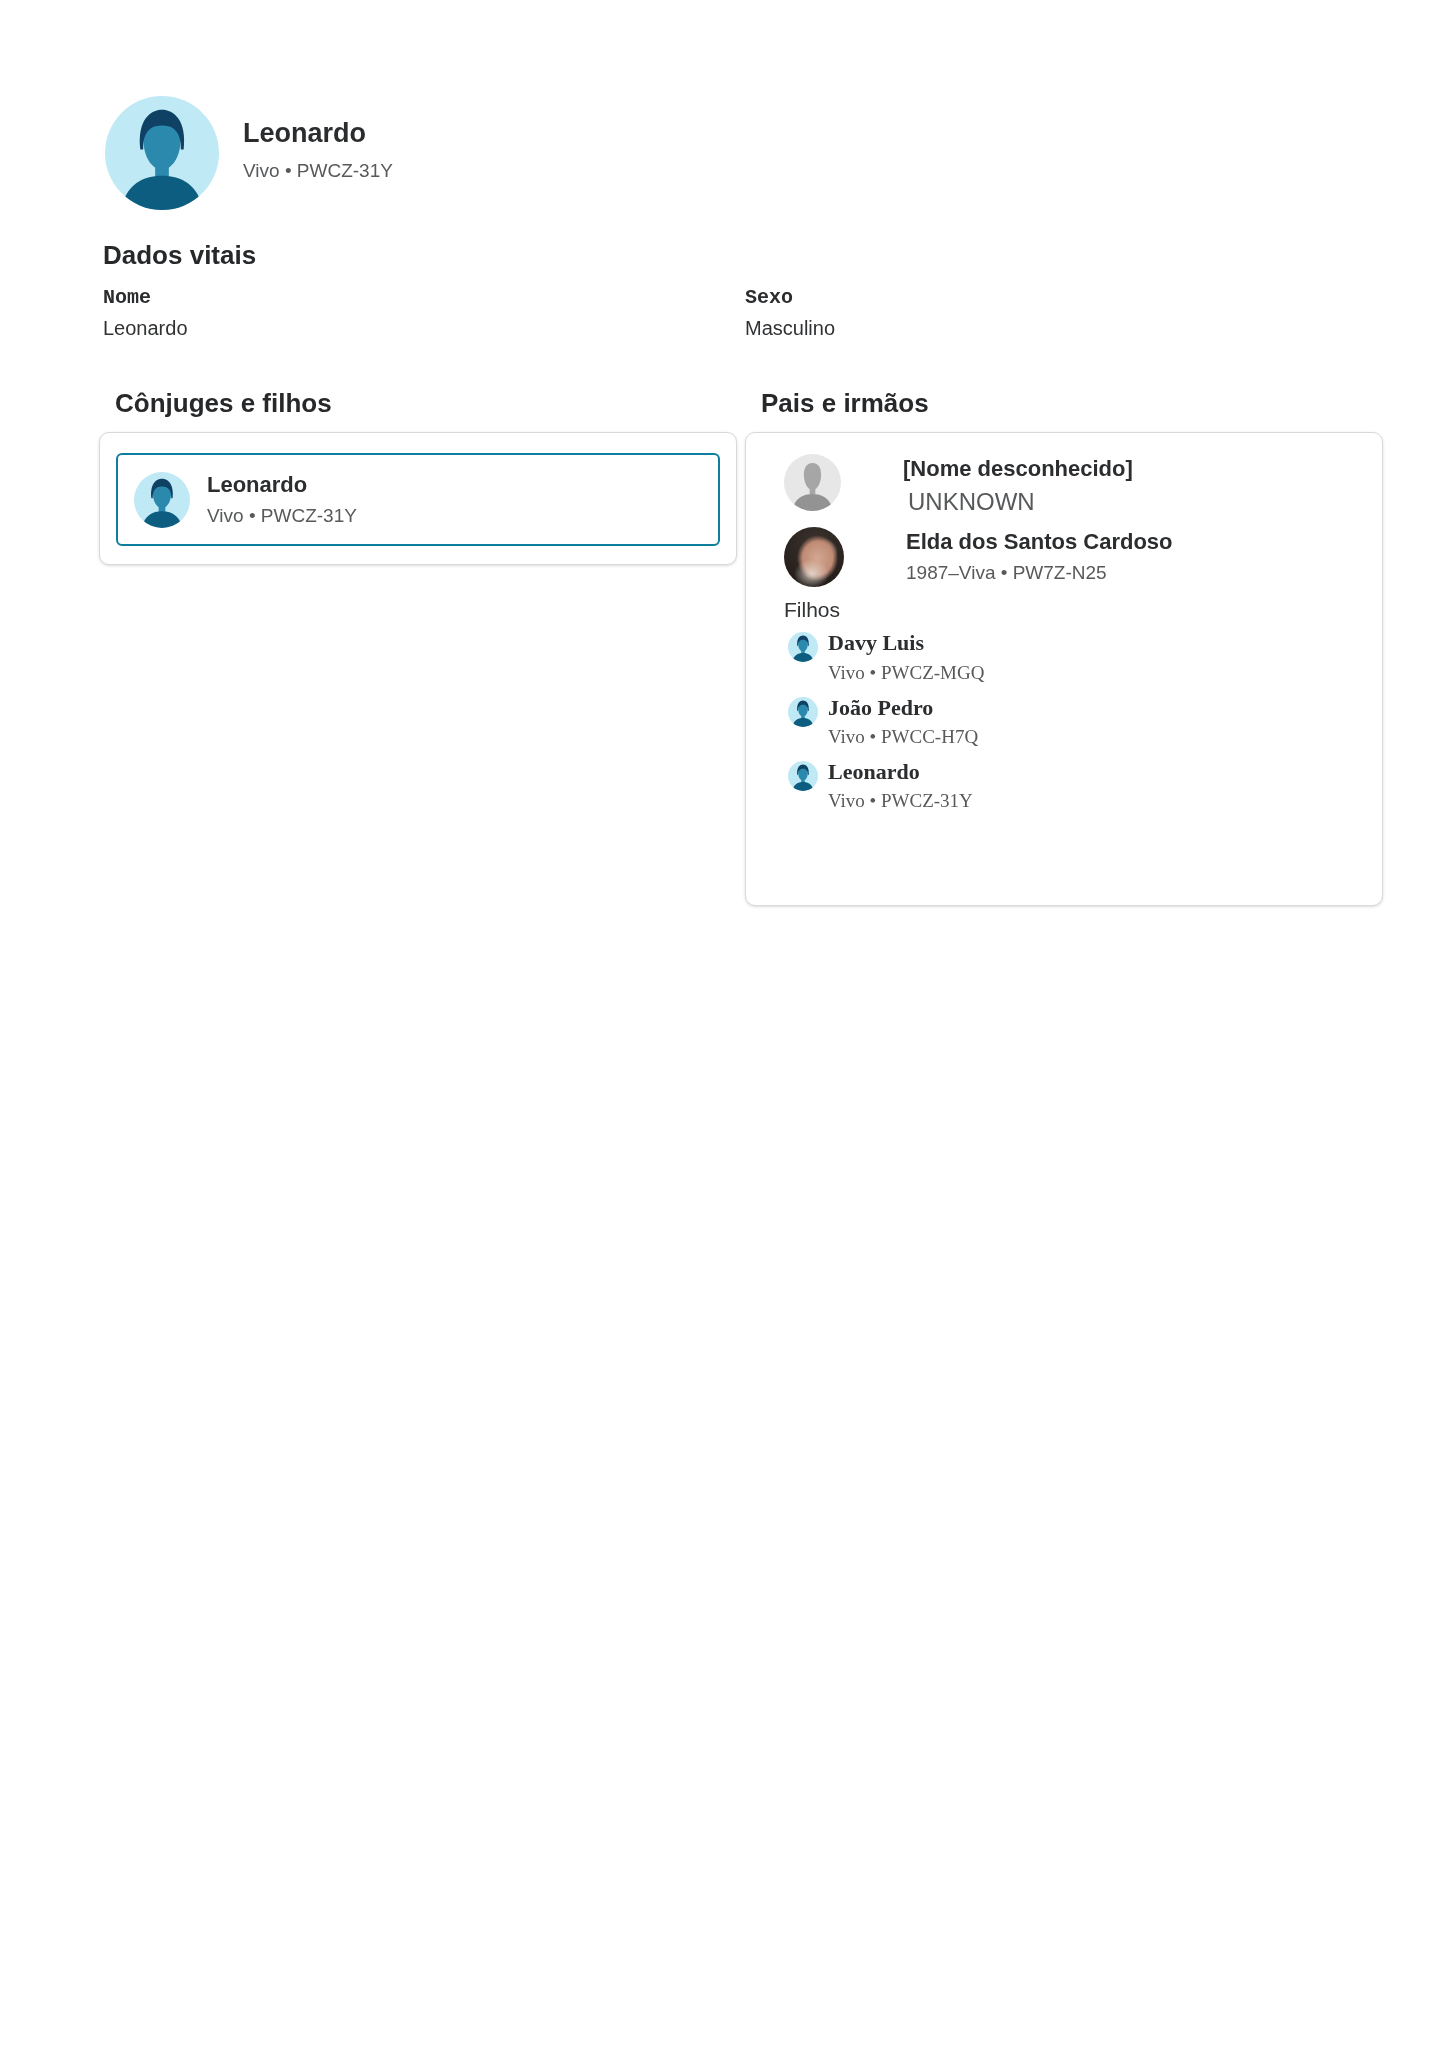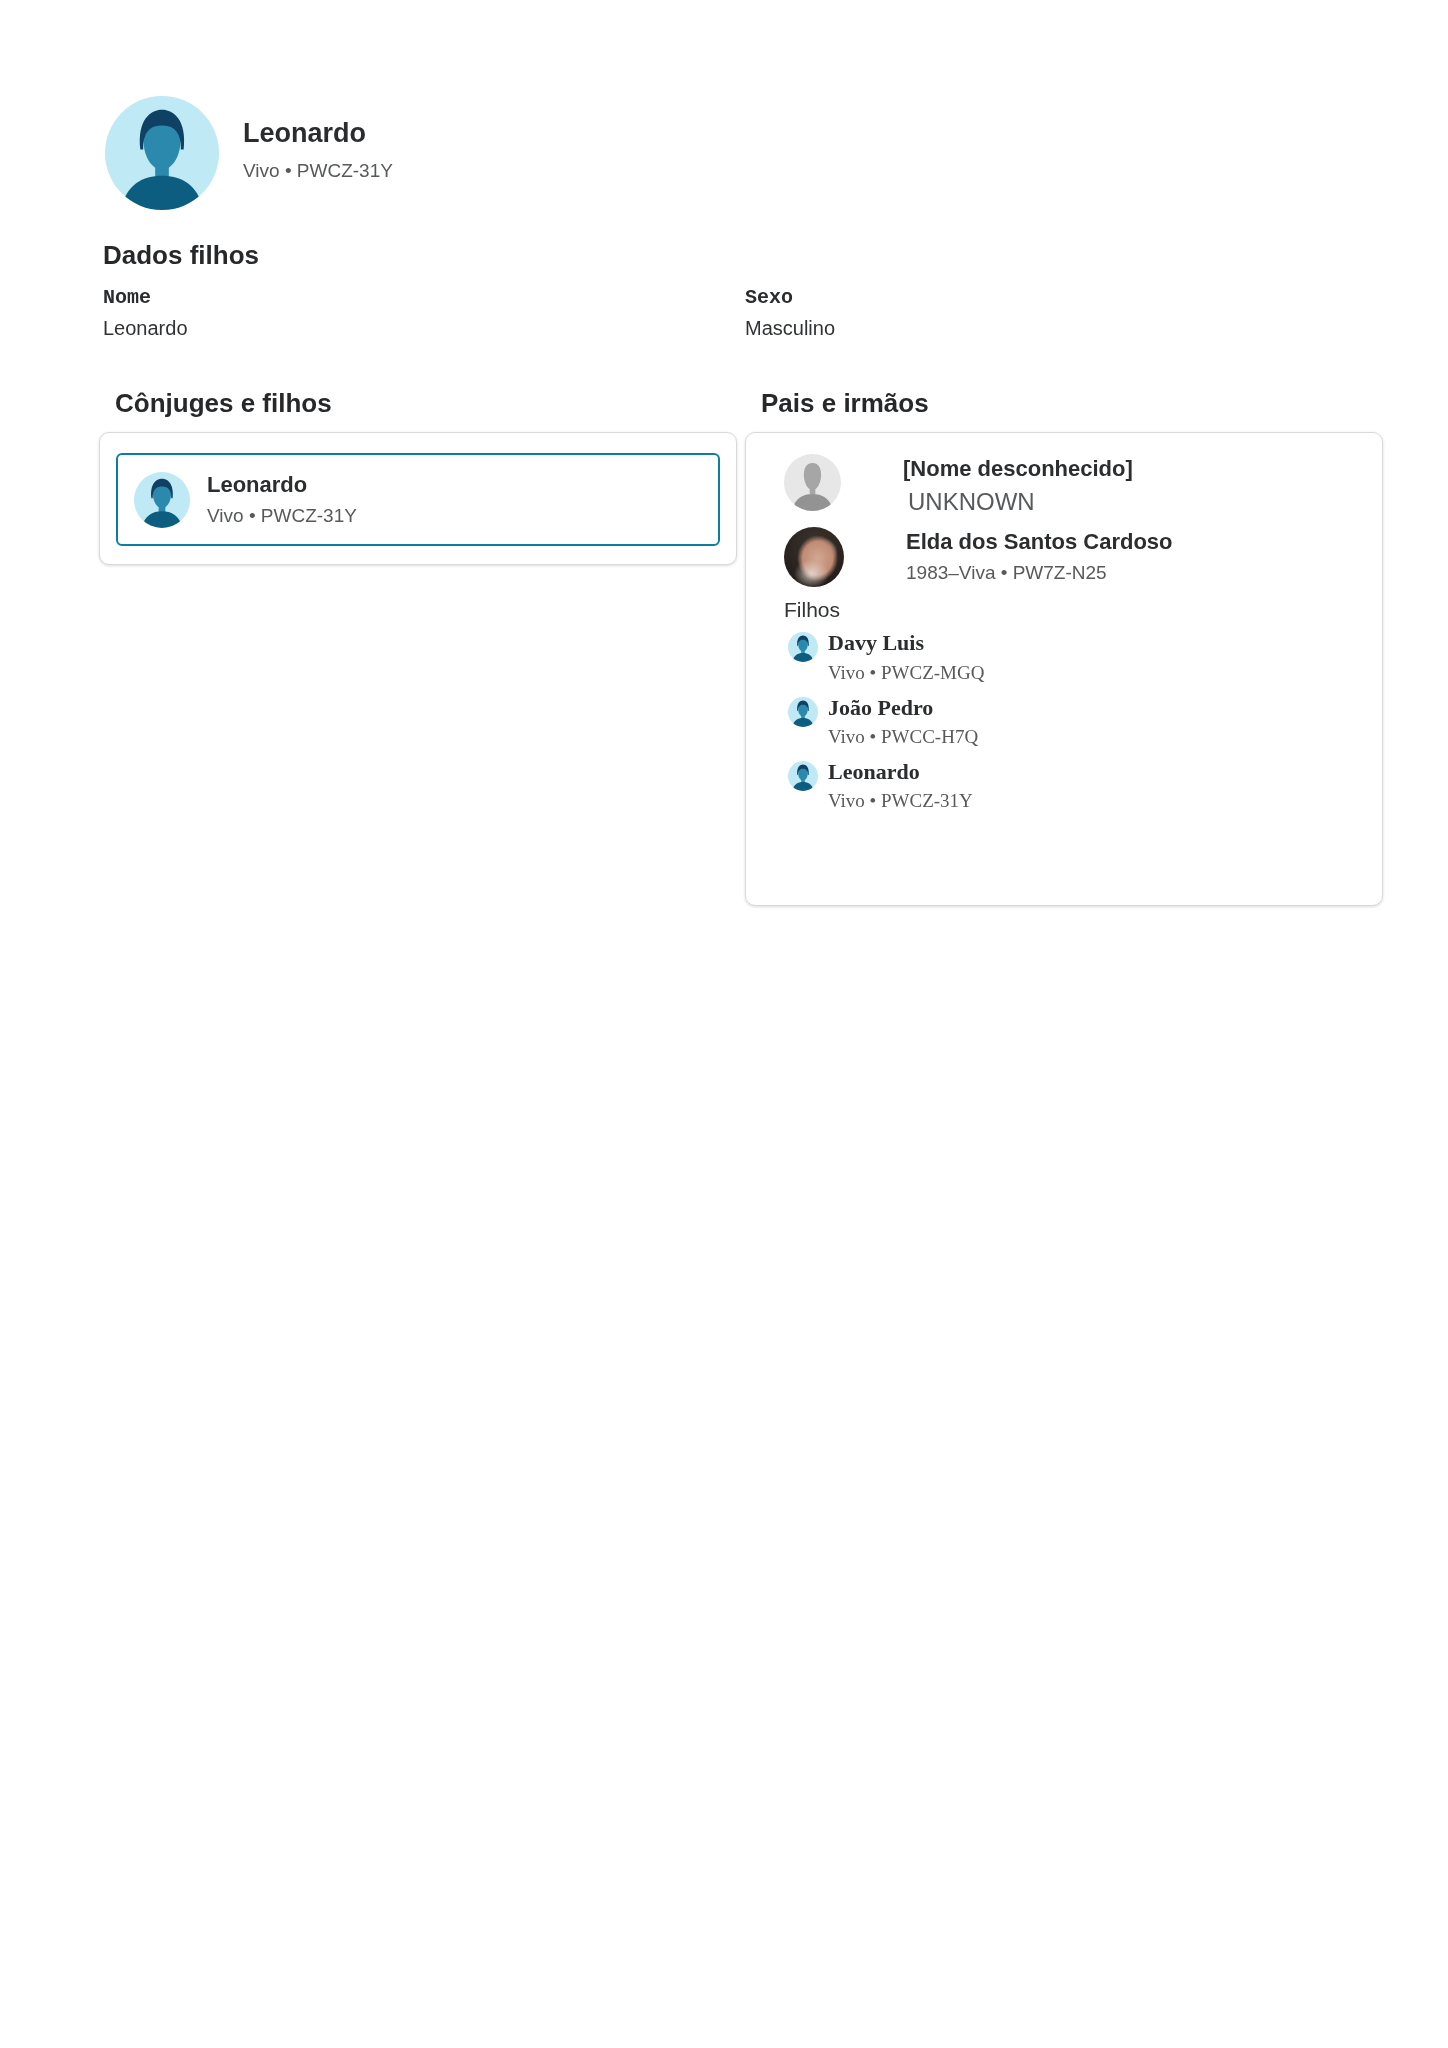"Dados filhos" h2.section-heading { text: filhos -> vitais }
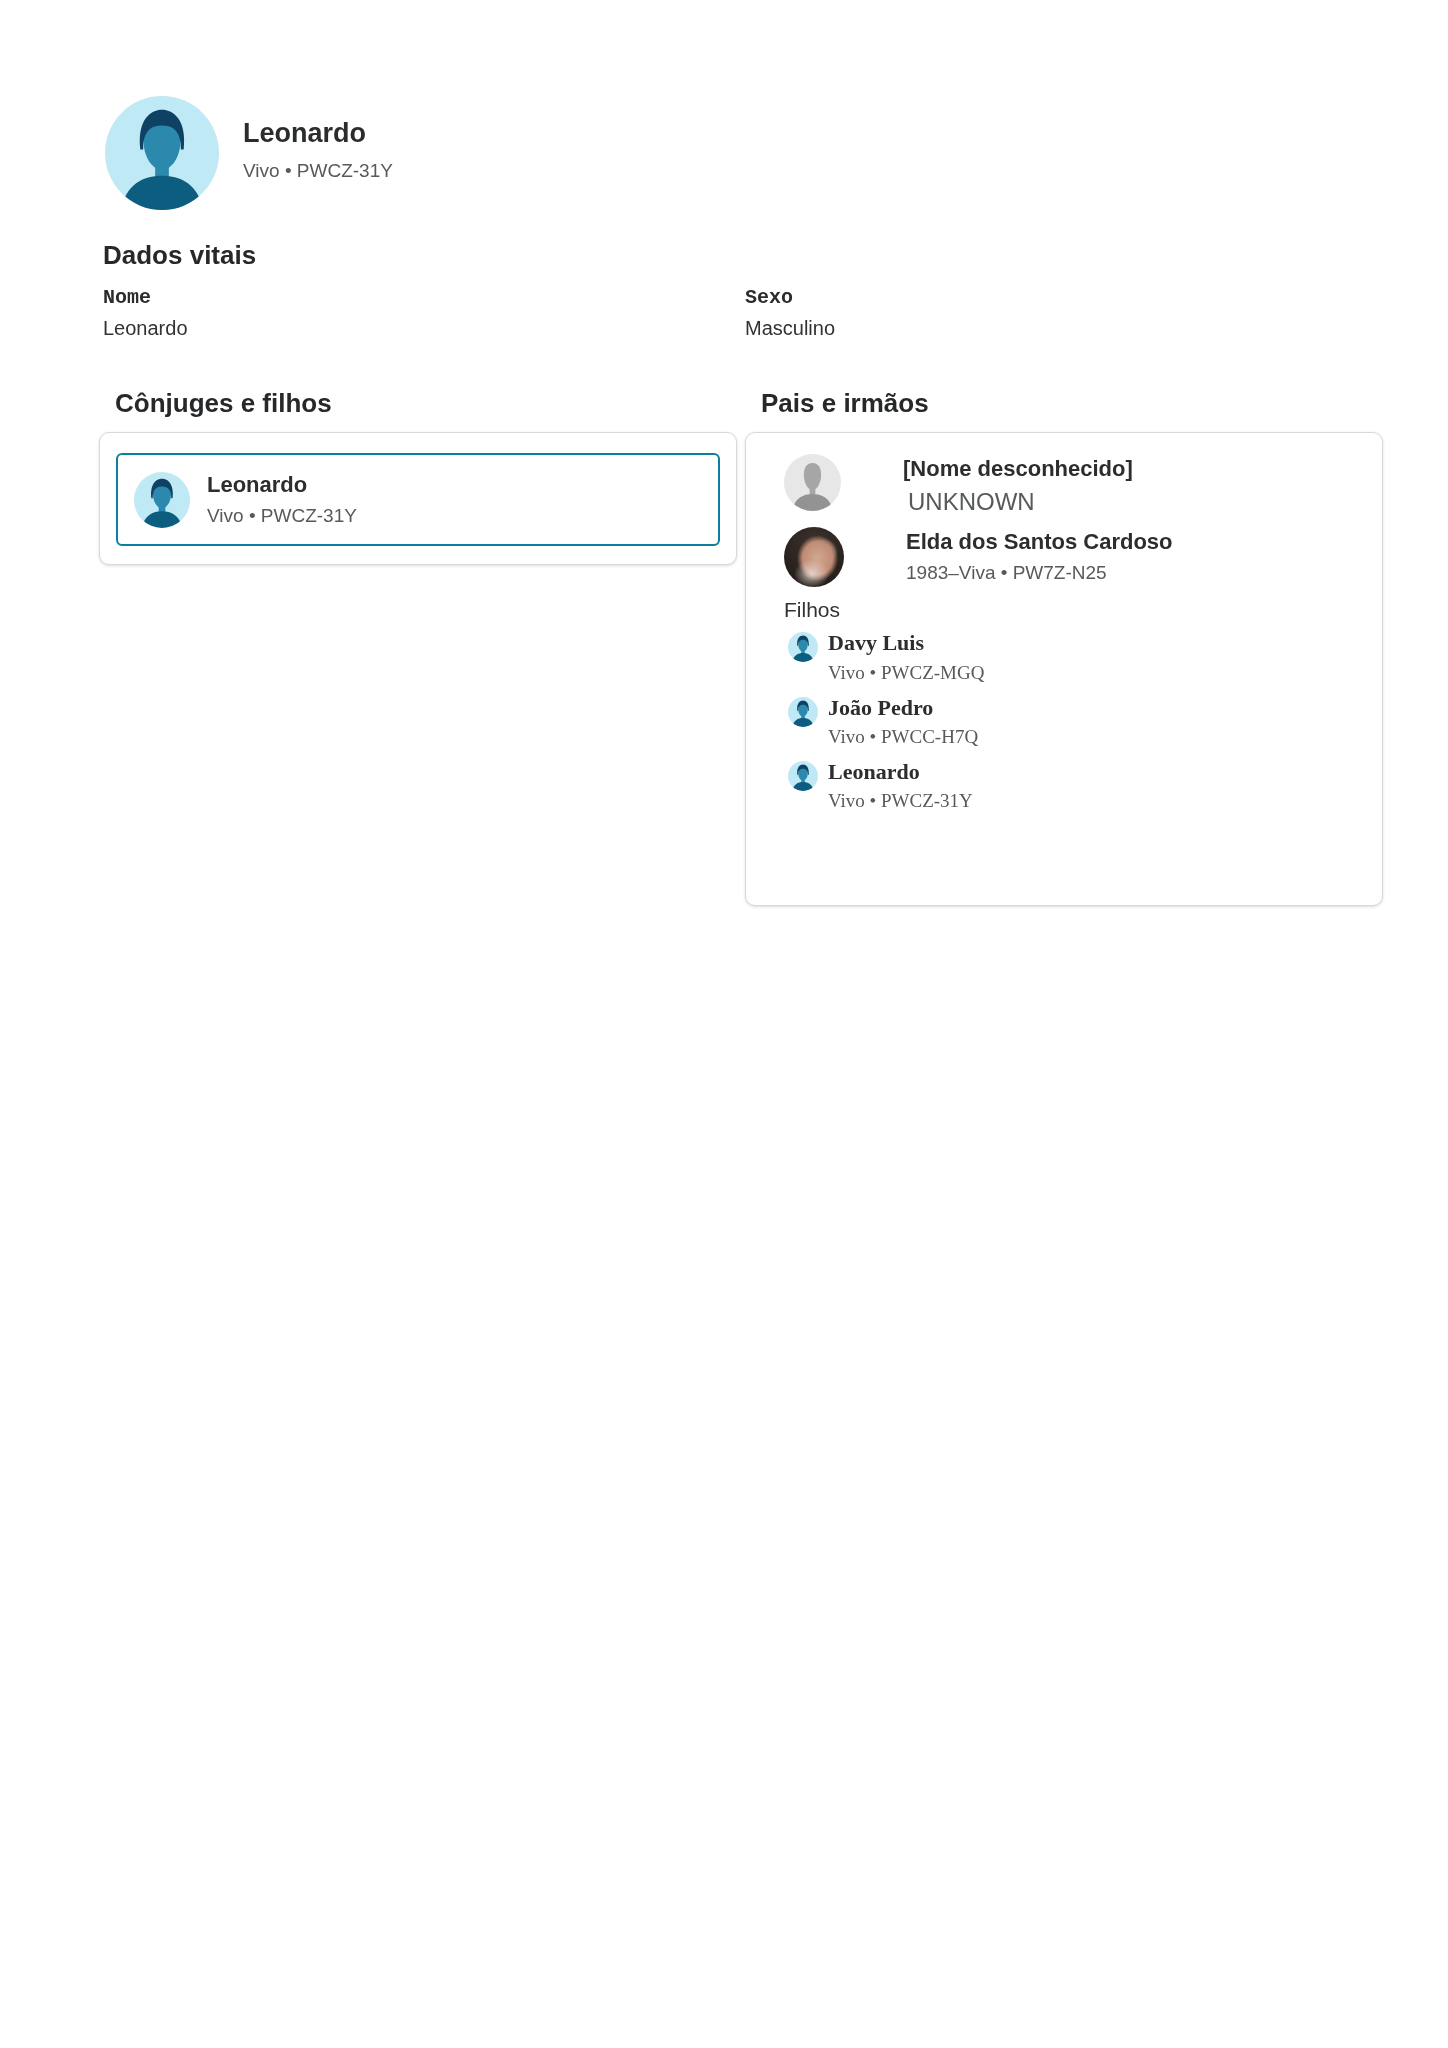"1983–Viva • PW7Z-N25" div.person-details { text: 1983 -> 1987 }
